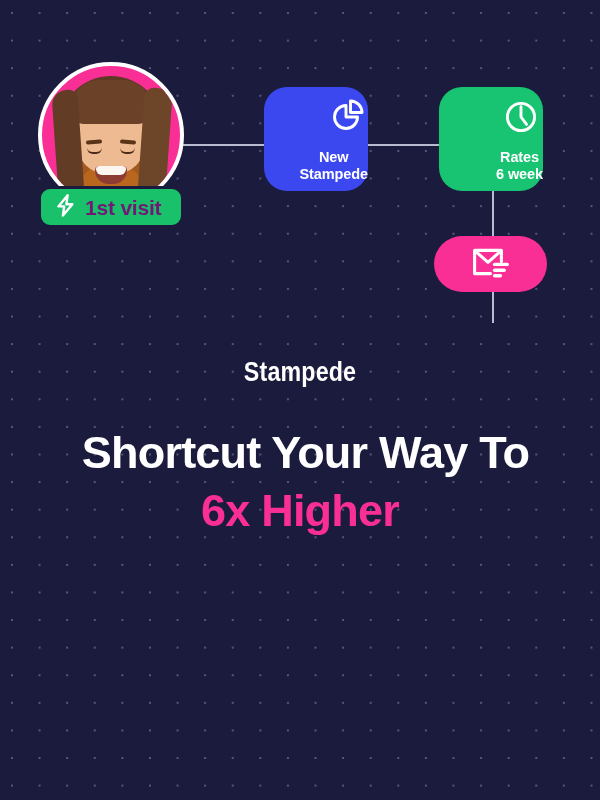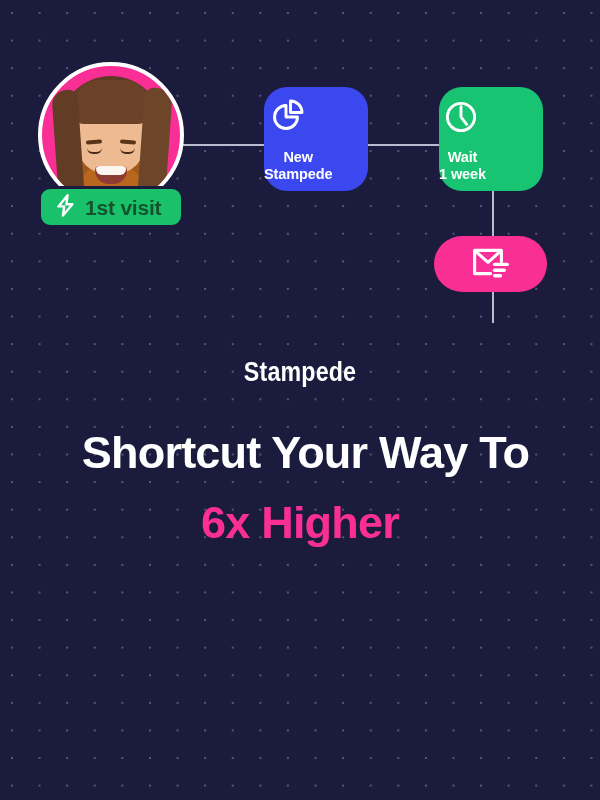"New" .card { align-items: flex-start -> flex-end }
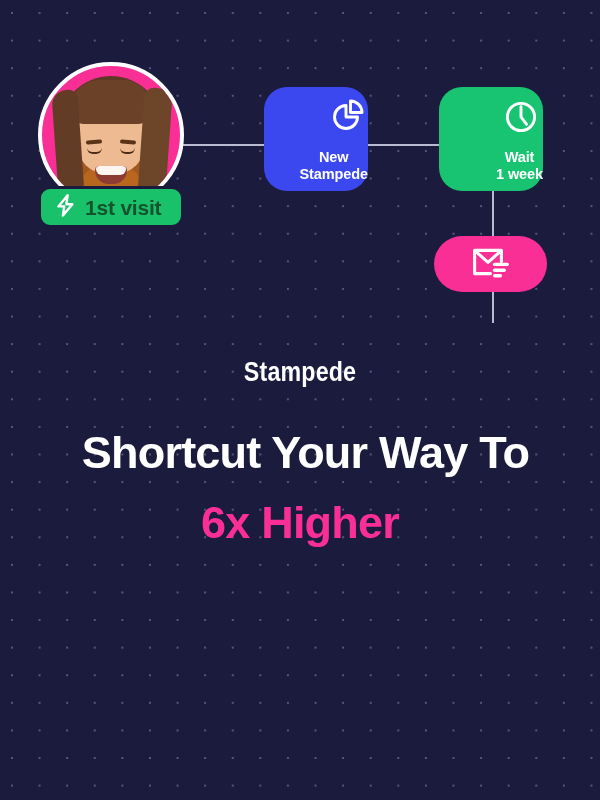"Wait" span { text: Wait -> Rates }
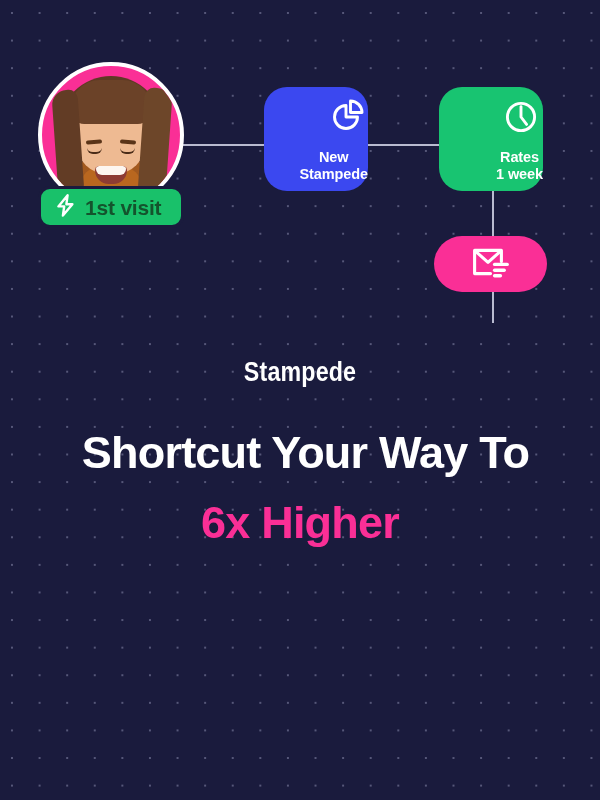"1 week" span { text: 1 -> 6 }
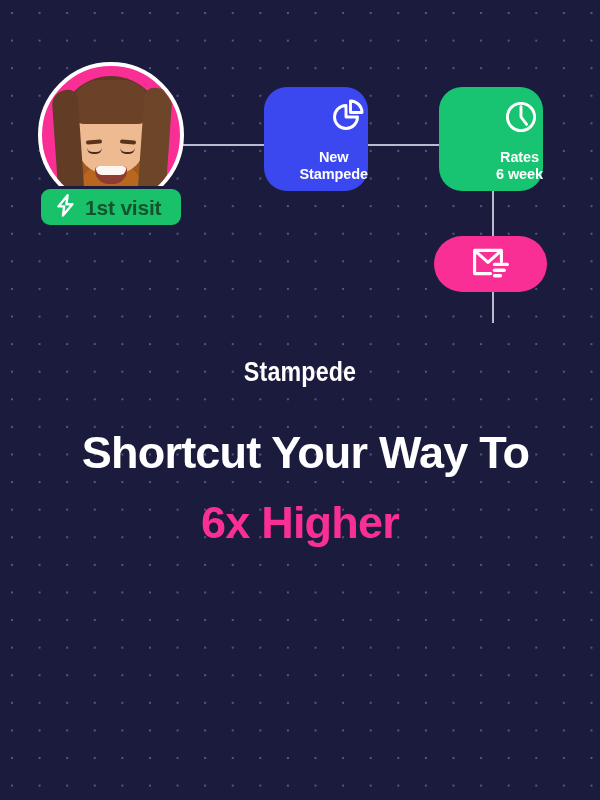"1st visit" .badge-text { color: #14532d -> #701a75 }
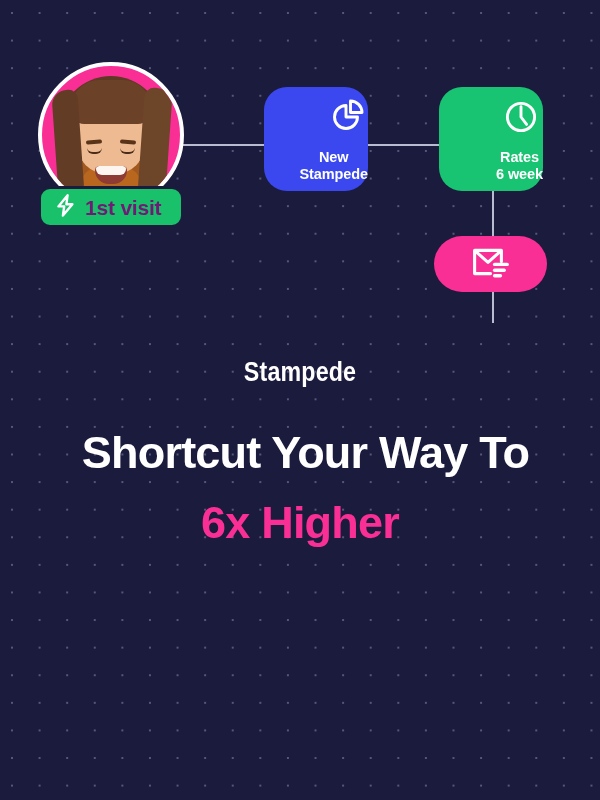"6x Higher" .hl-accent { margin-top: 12px -> none }
